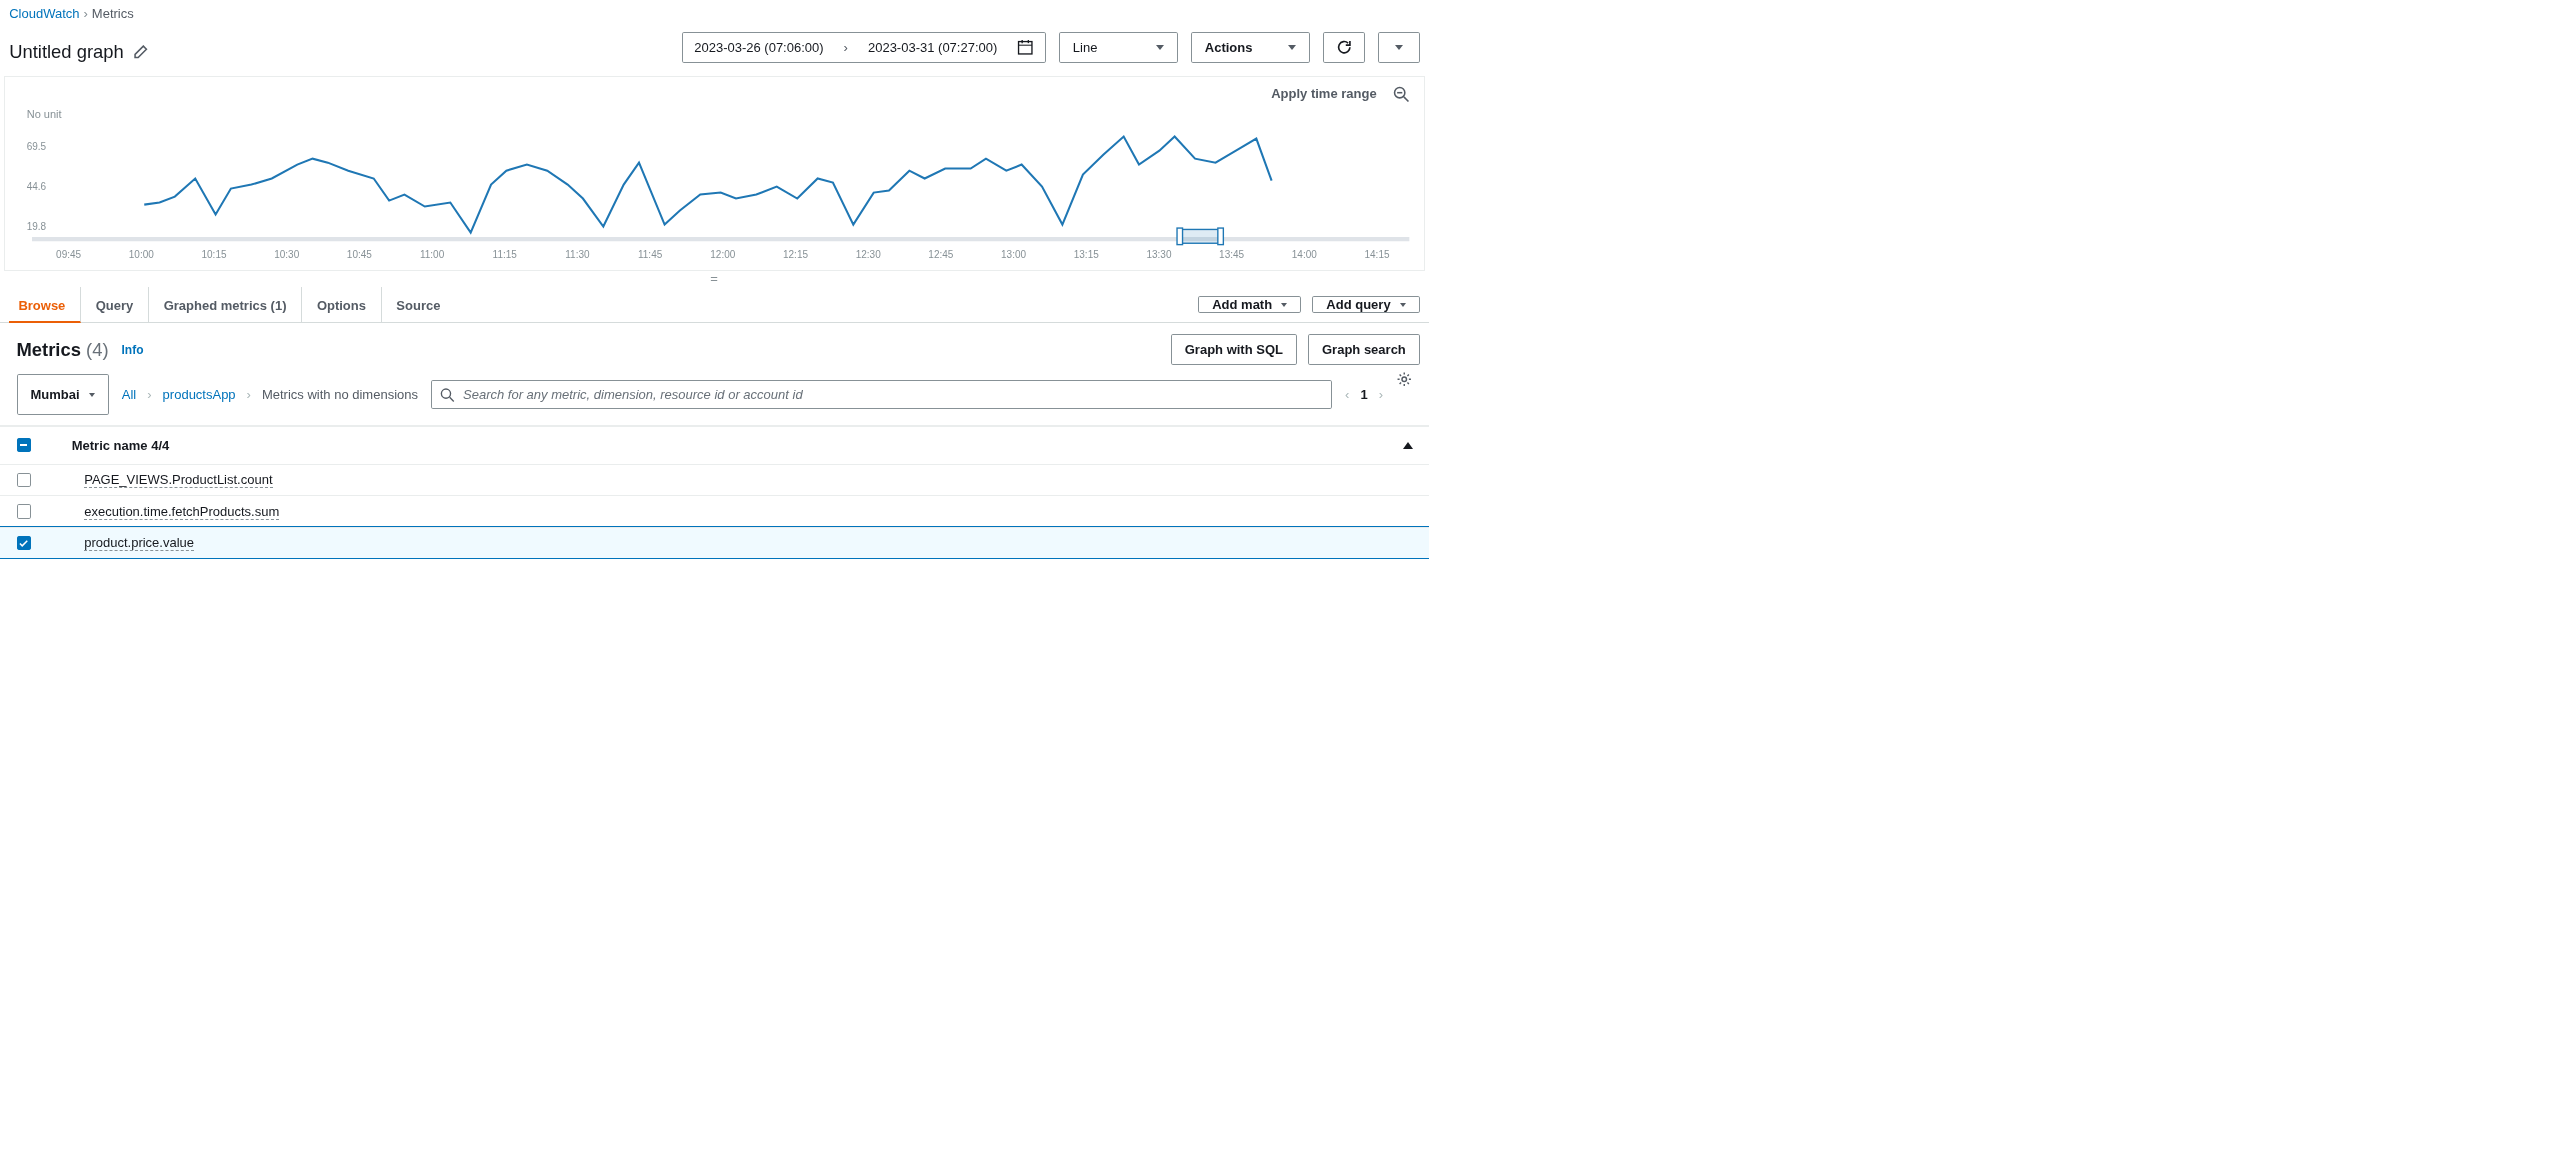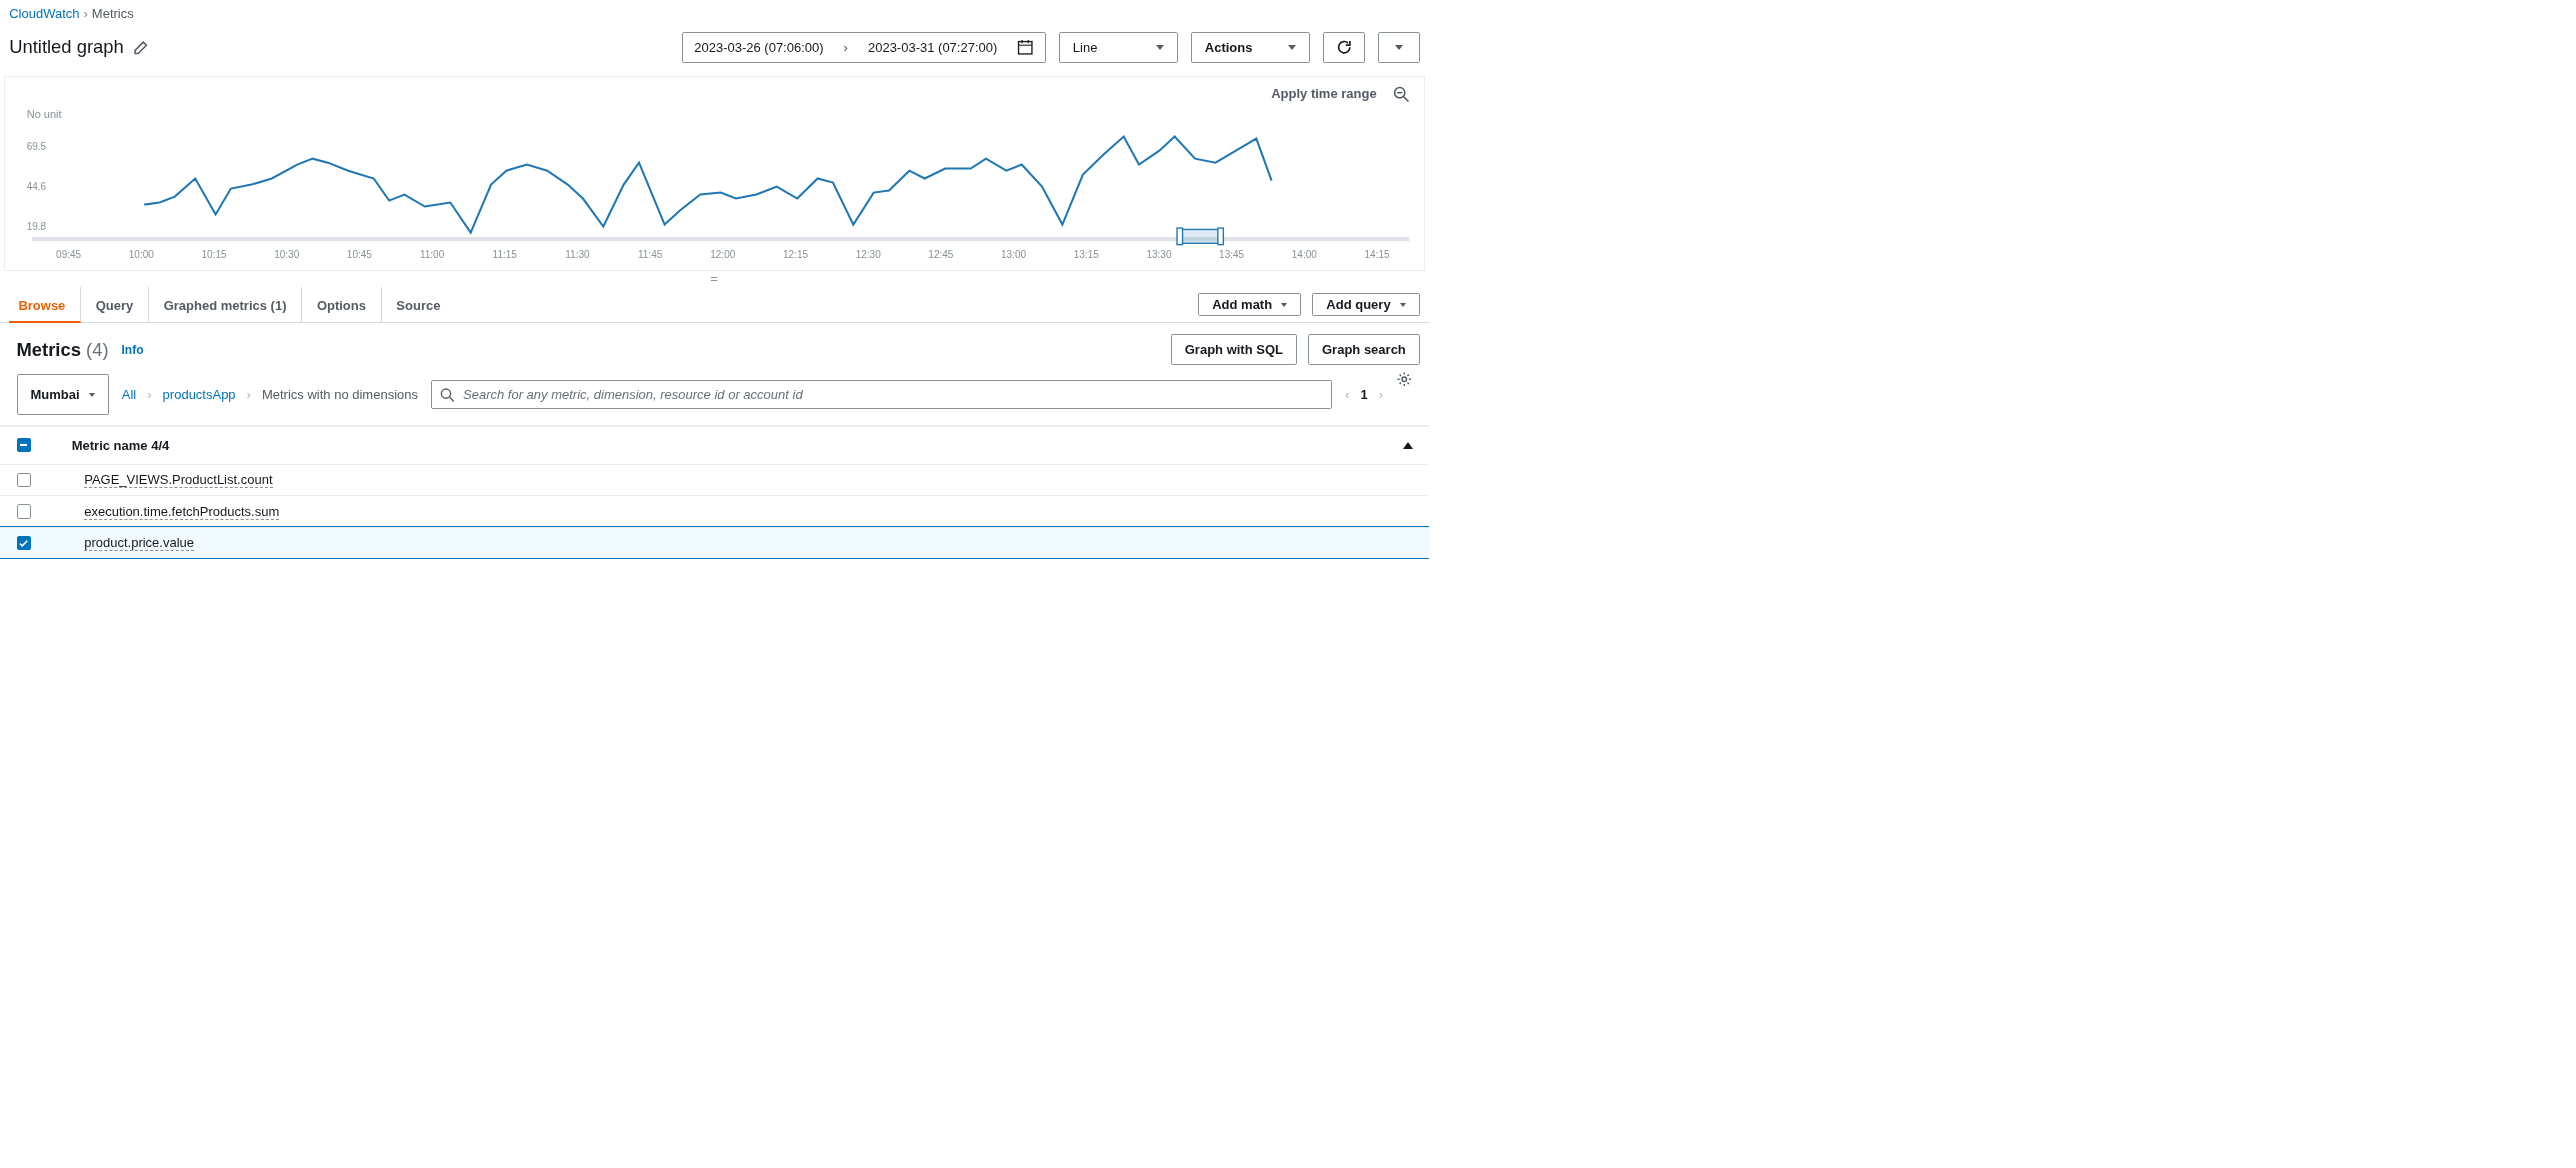"Untitled graph" .header-row { align-items: center -> flex-end }
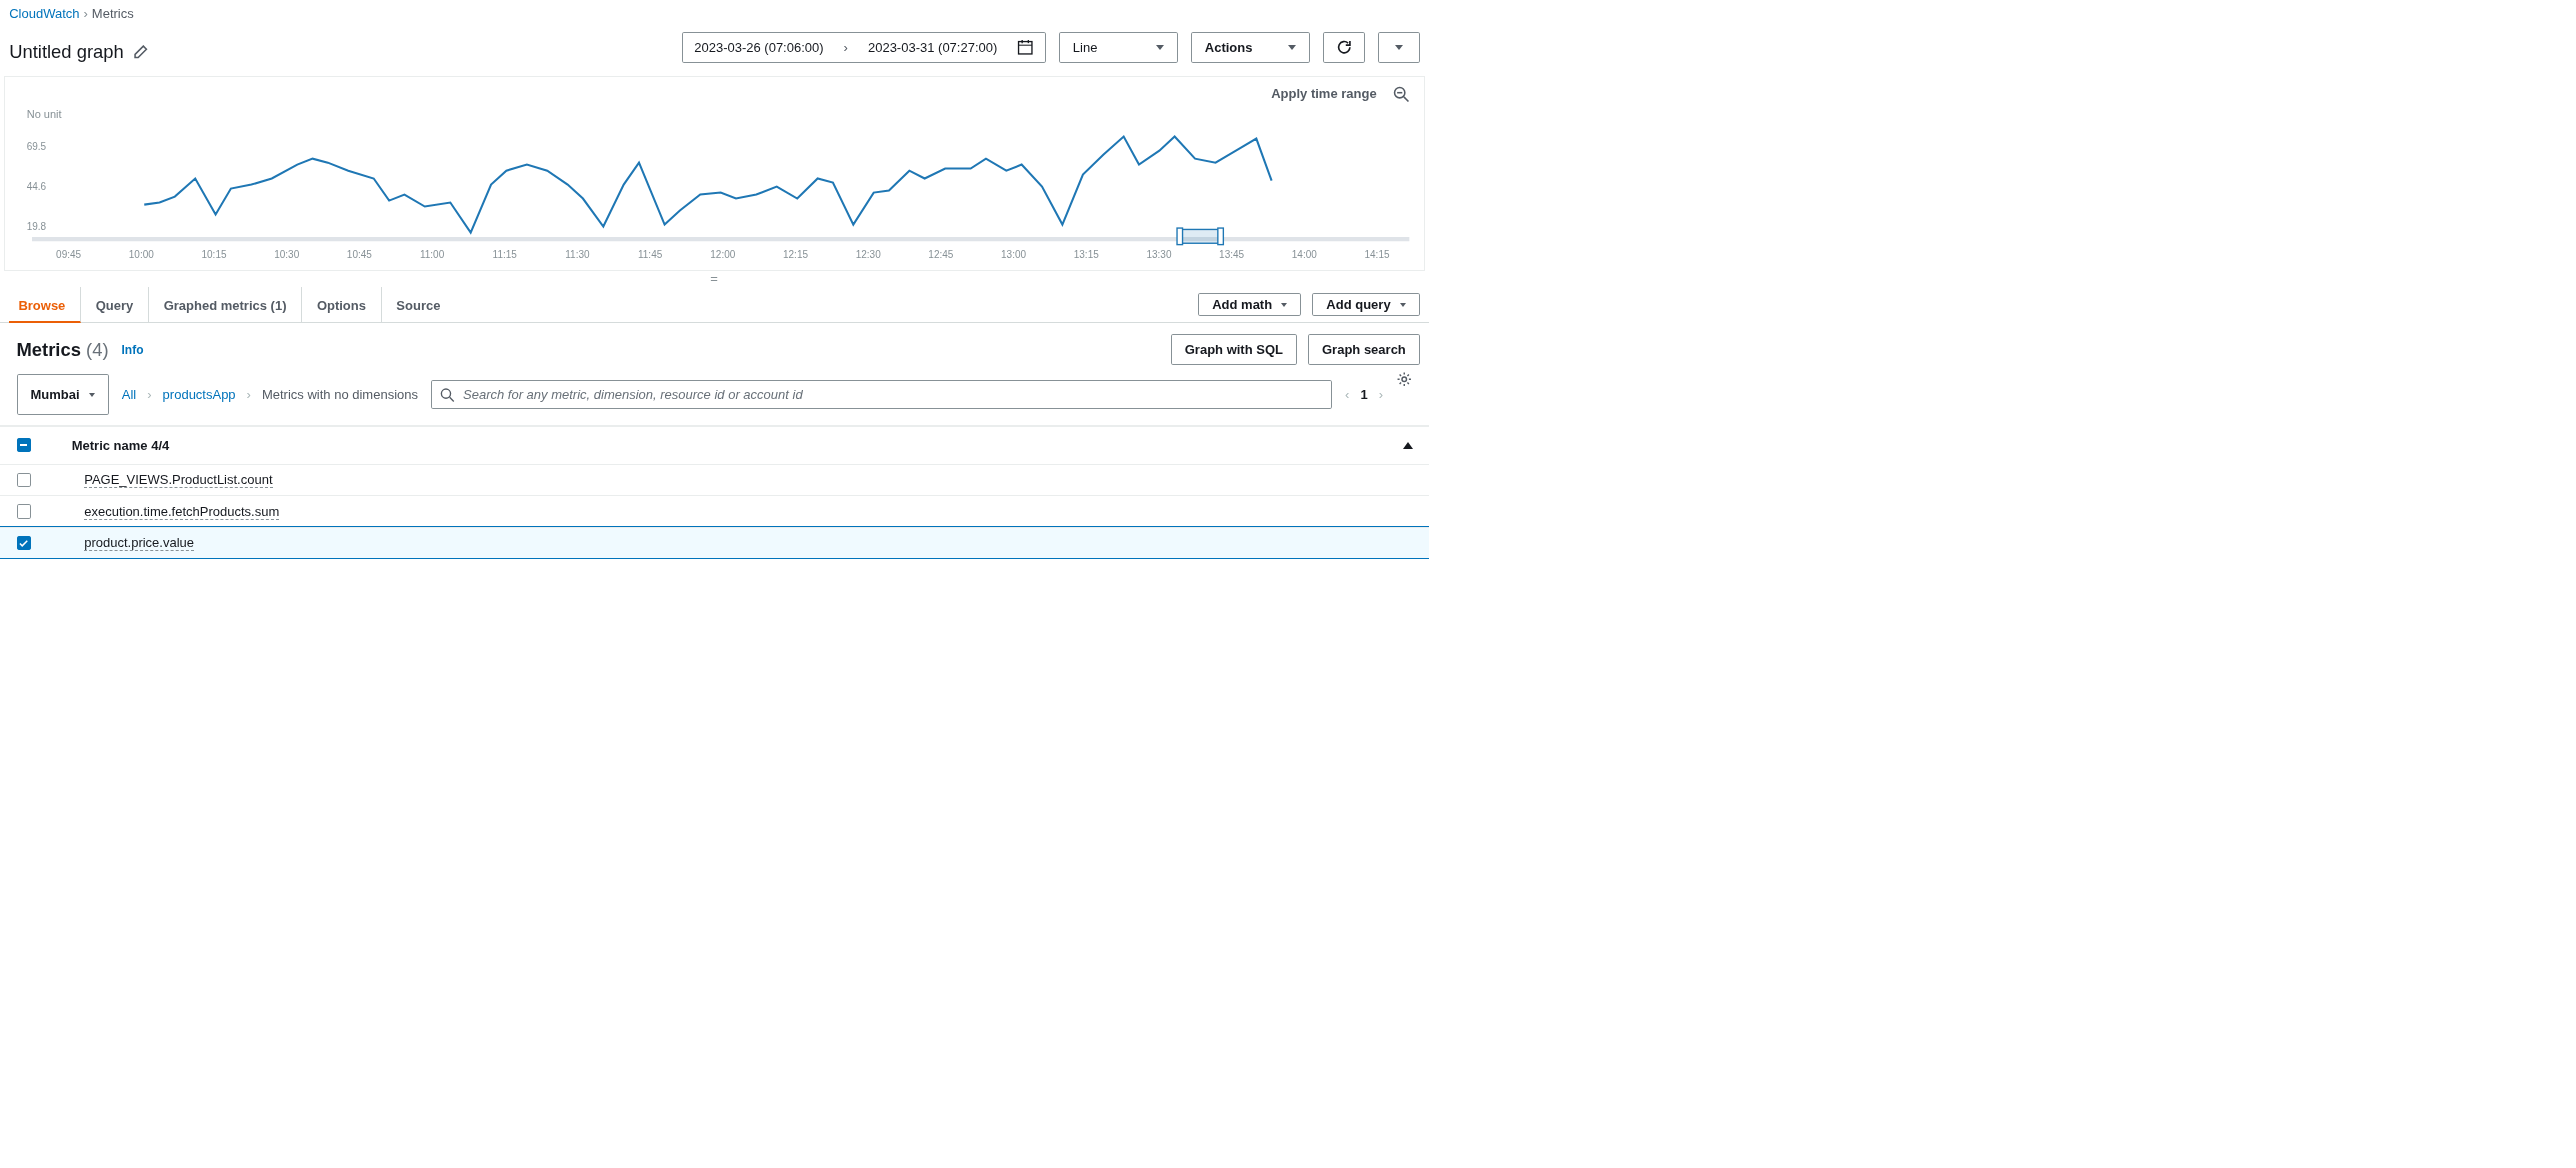"Add math" .tabs-right .ctrl { height: 23px -> 17px }
